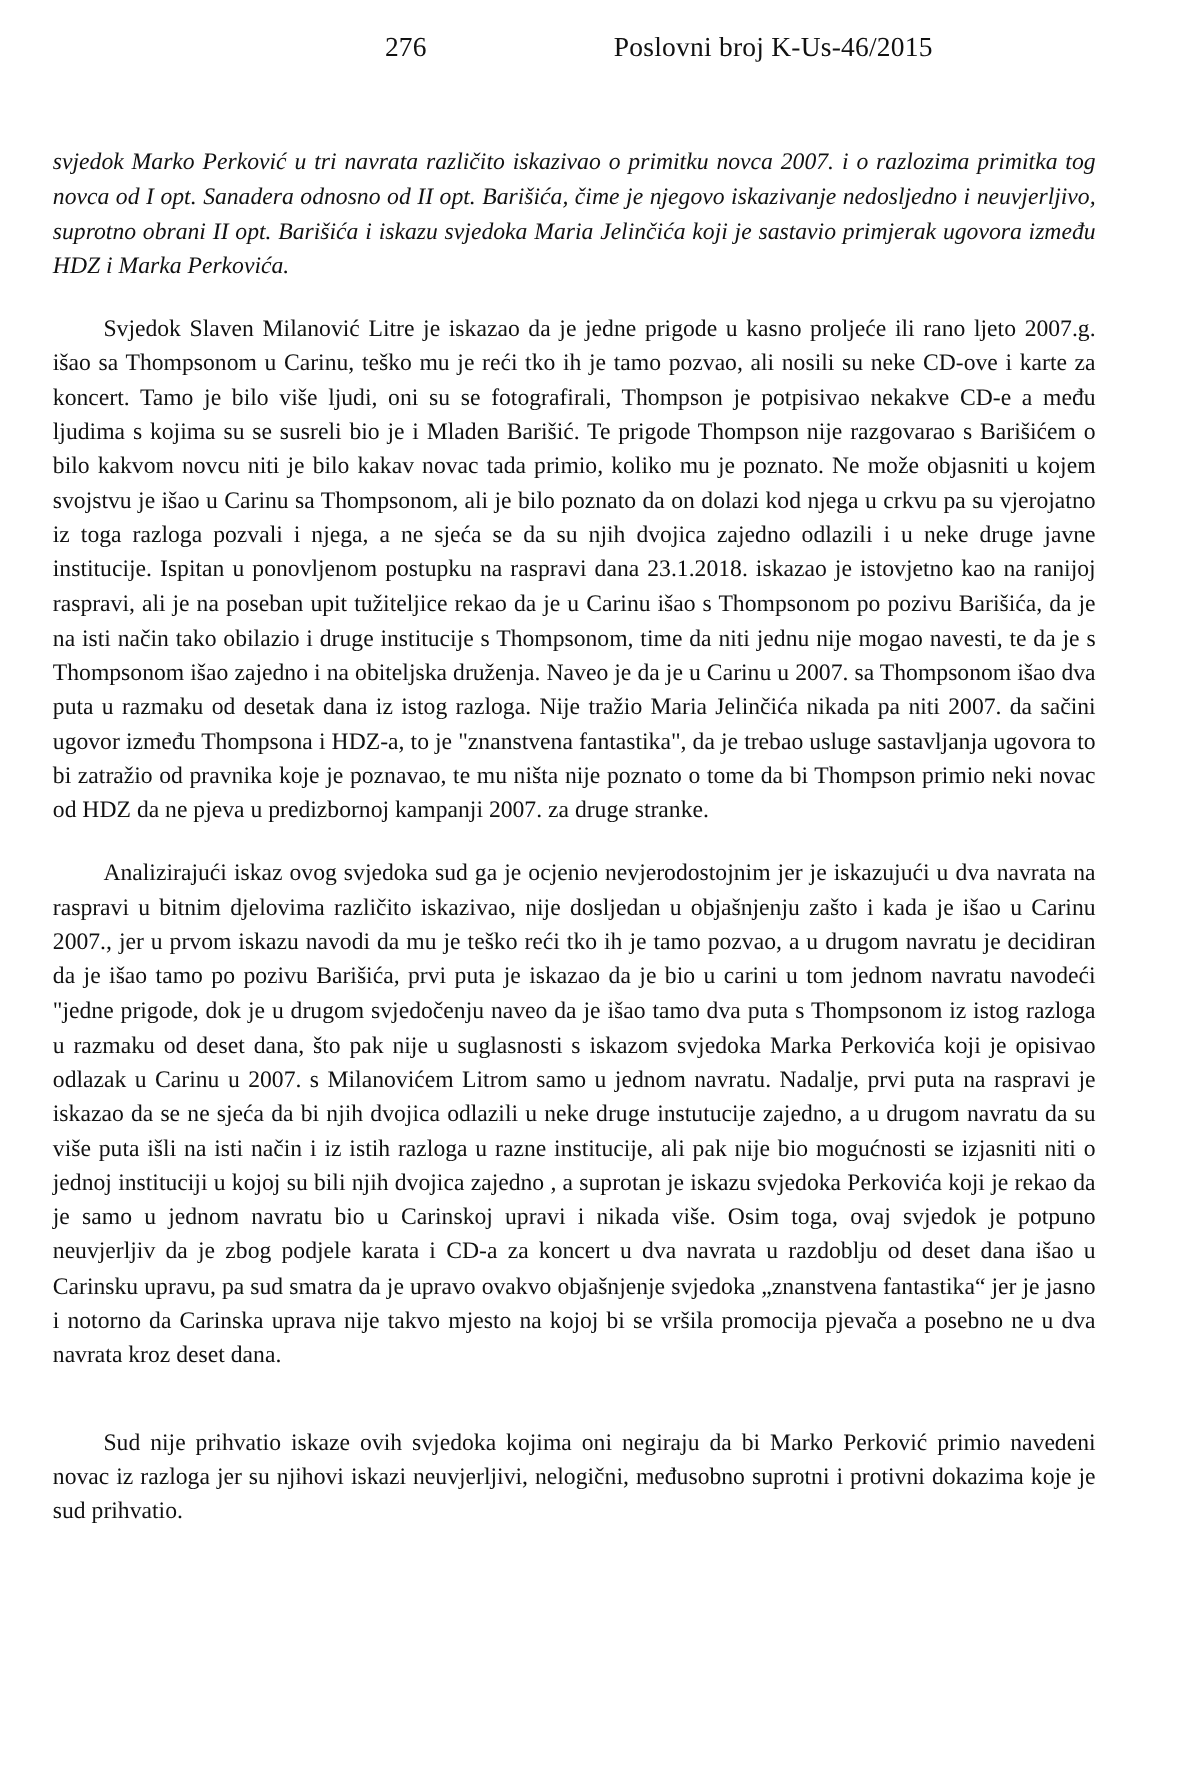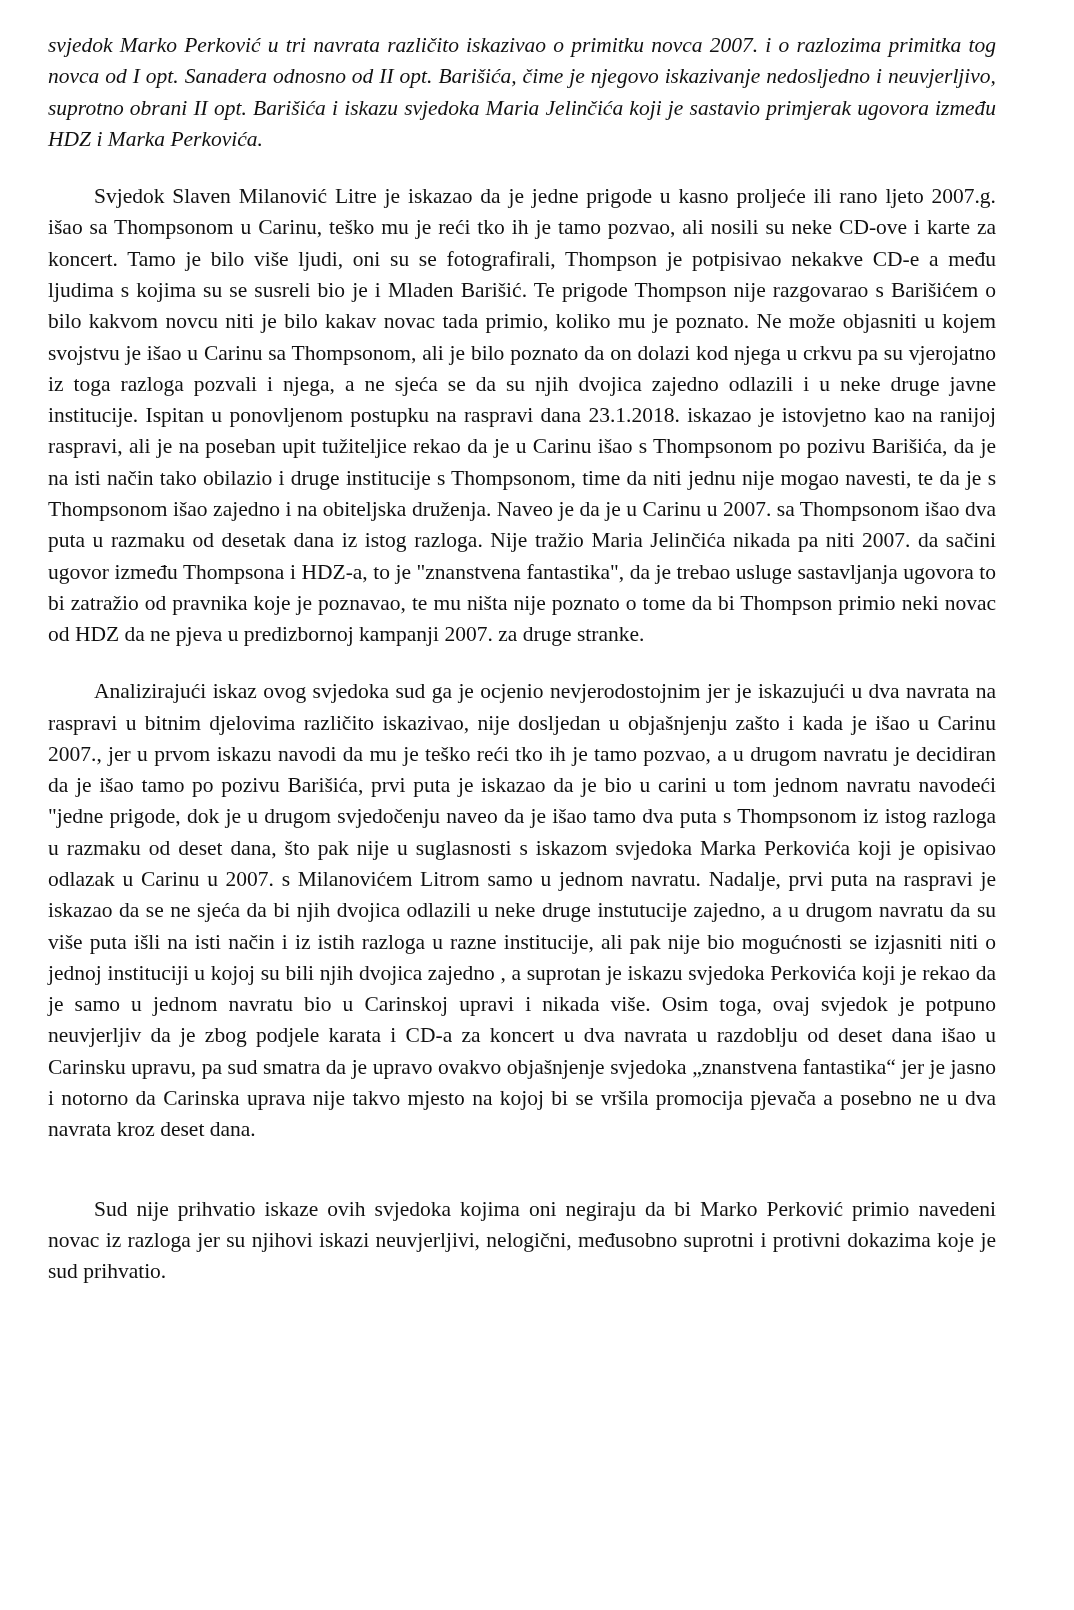"276" div.page-header { html: none -> <div> <span>276</span> <span>Poslovni broj K-Us-46/2015</span> </div> }
